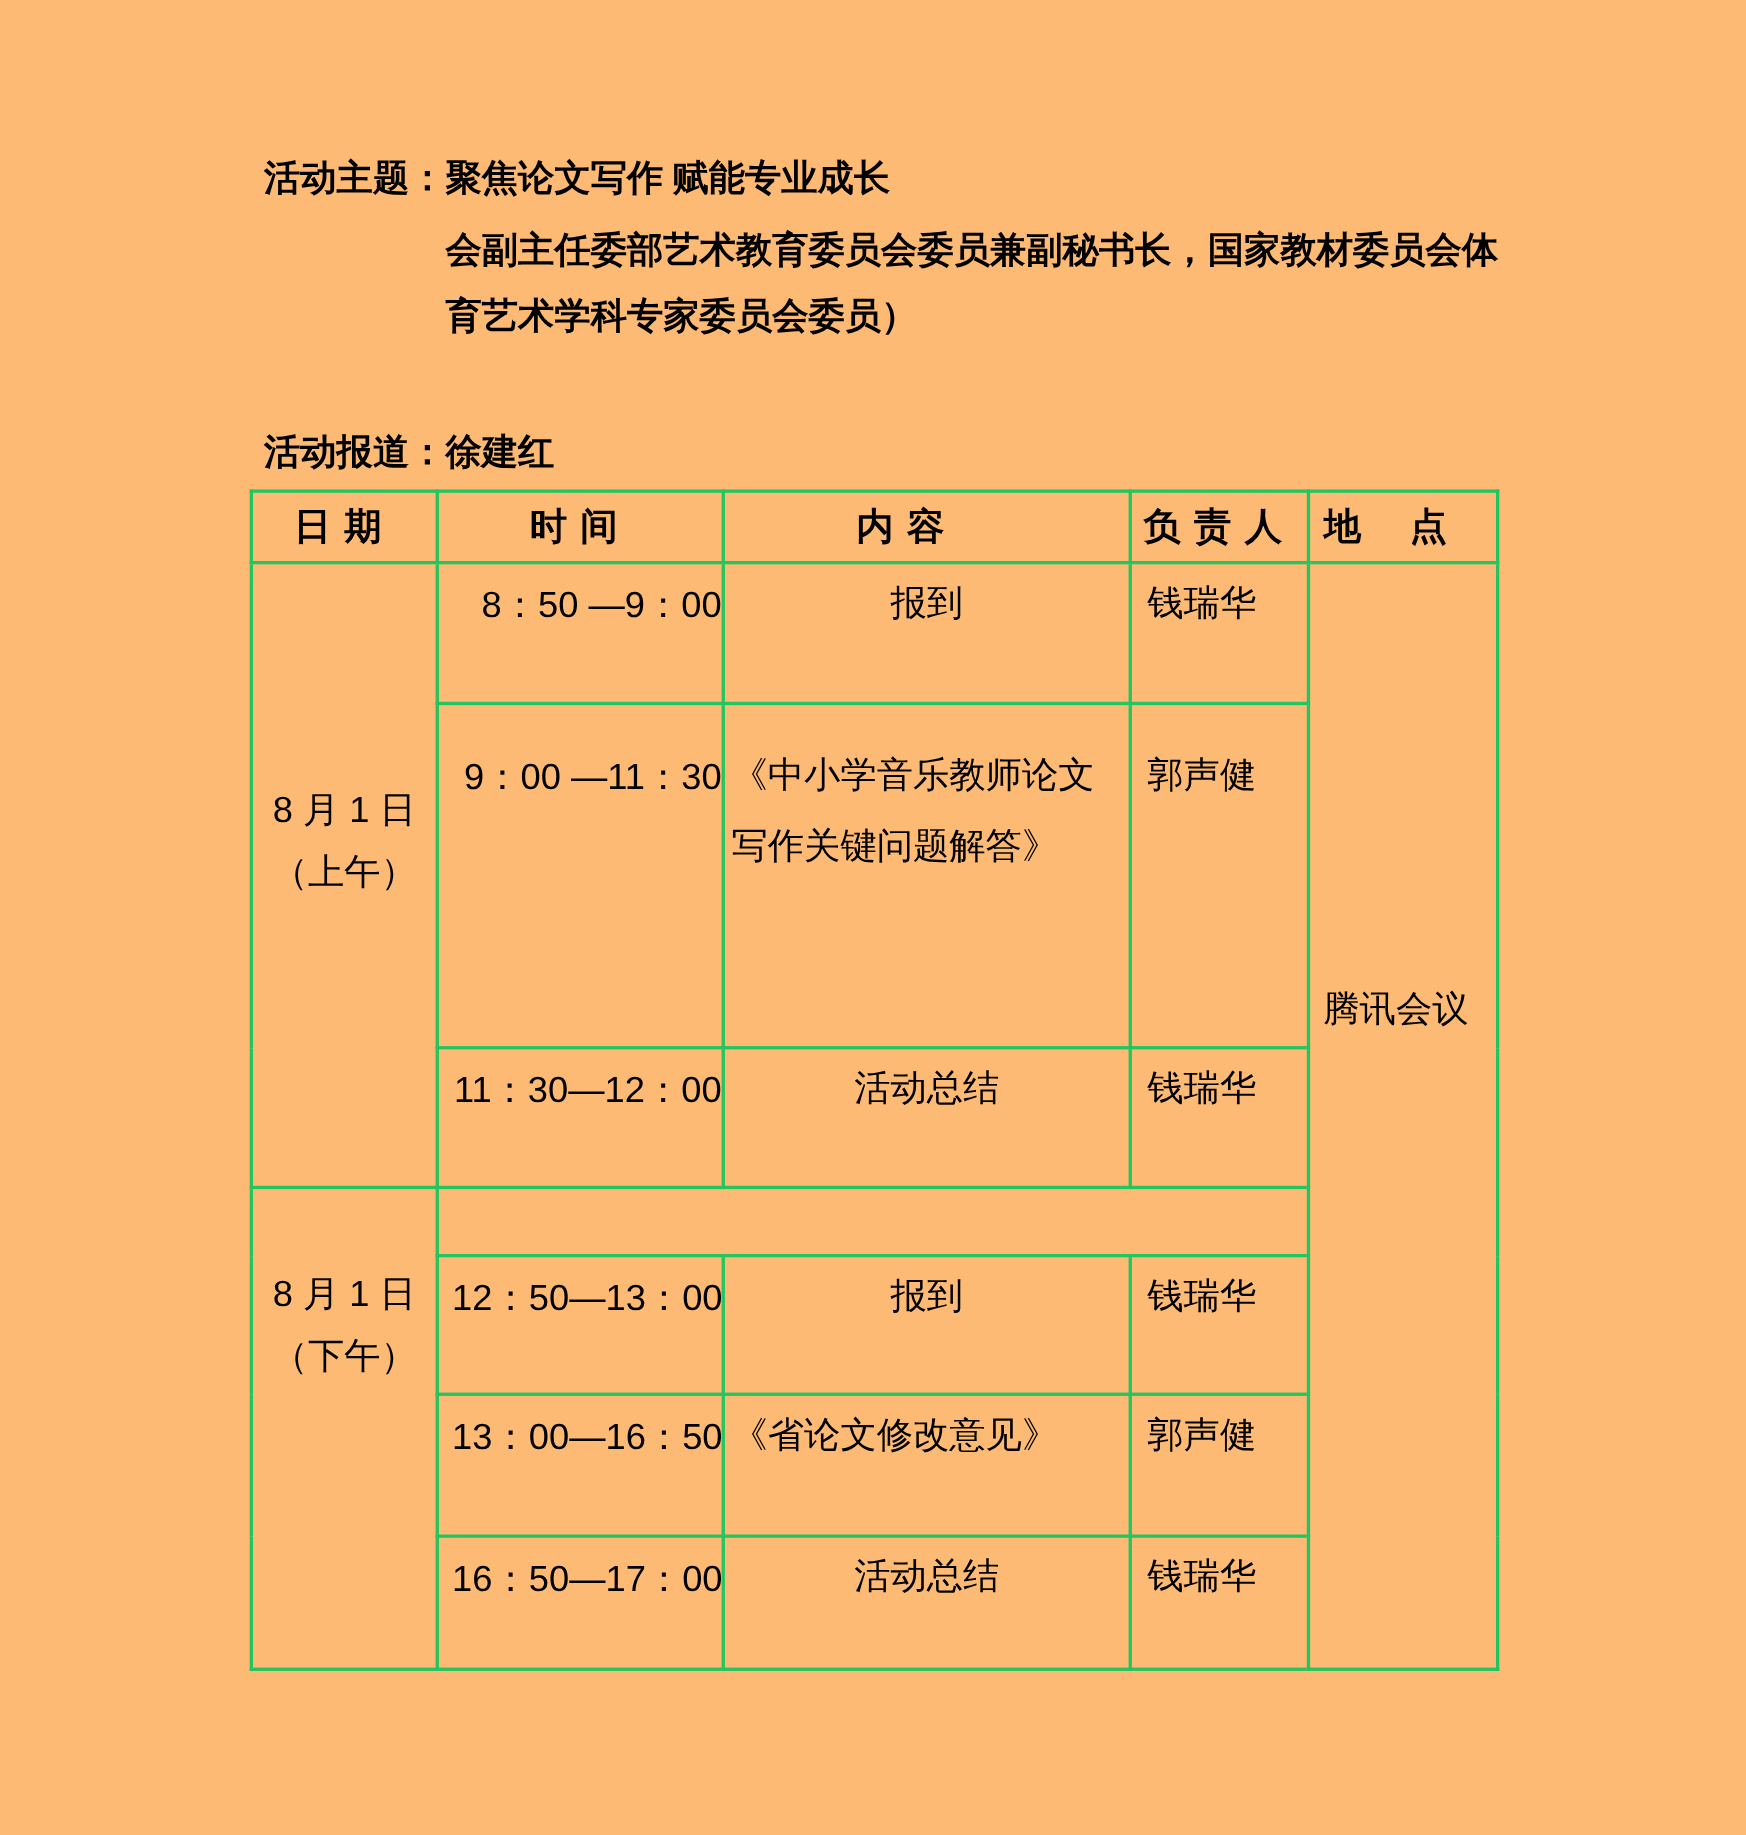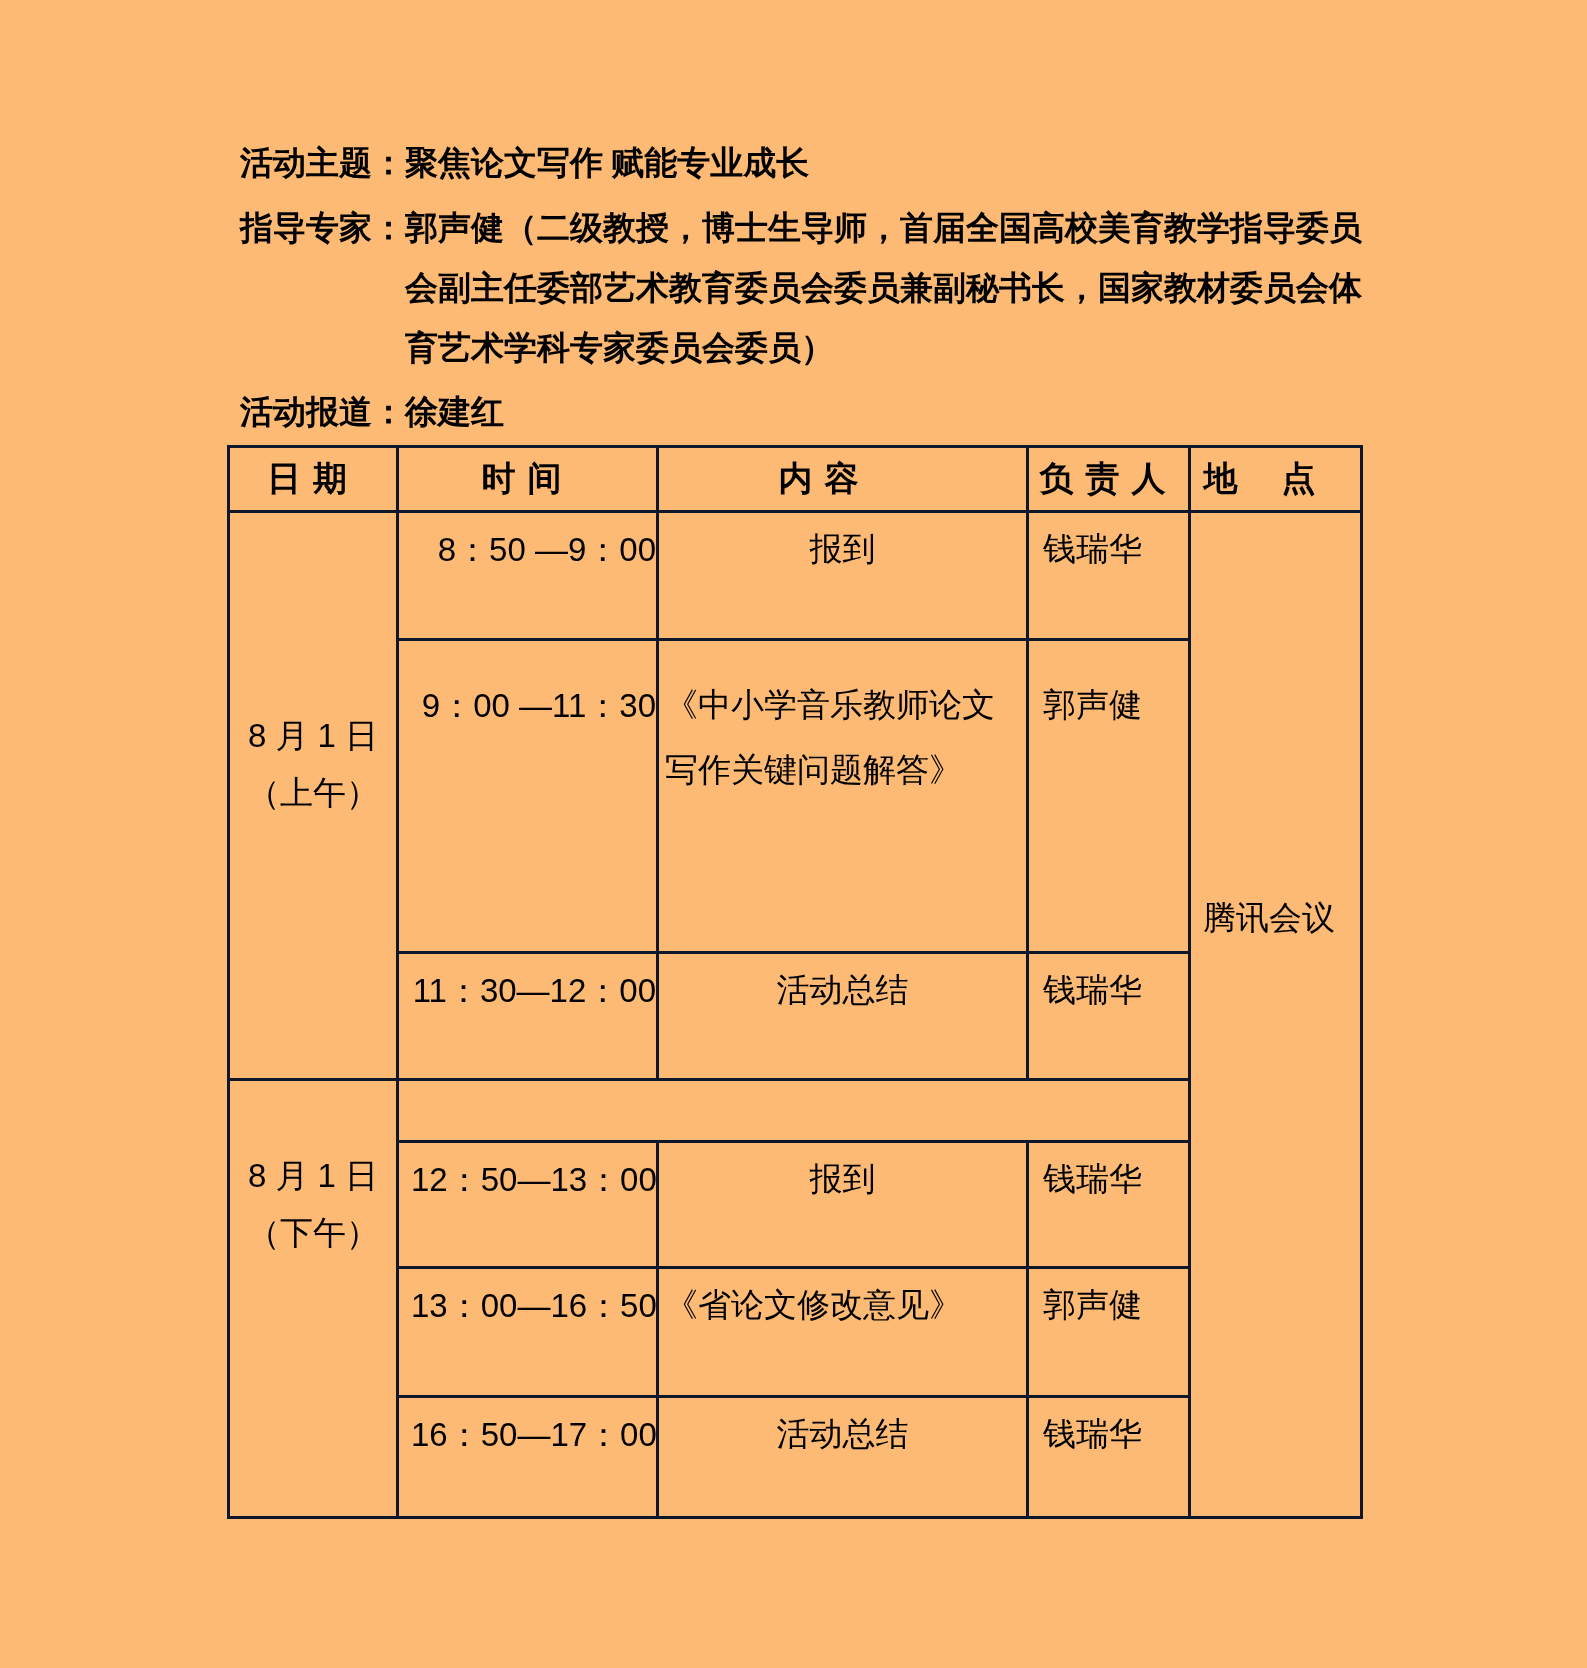"指导专家：郭声健（二级教授，博士生导师，首届全国高校美育教学指导委员" div { html: <div> <span>指导专家：</span><span>郭声健（二级教授，博士生导师，首届全国高校美育教学指导委员</span> </div> -> none }
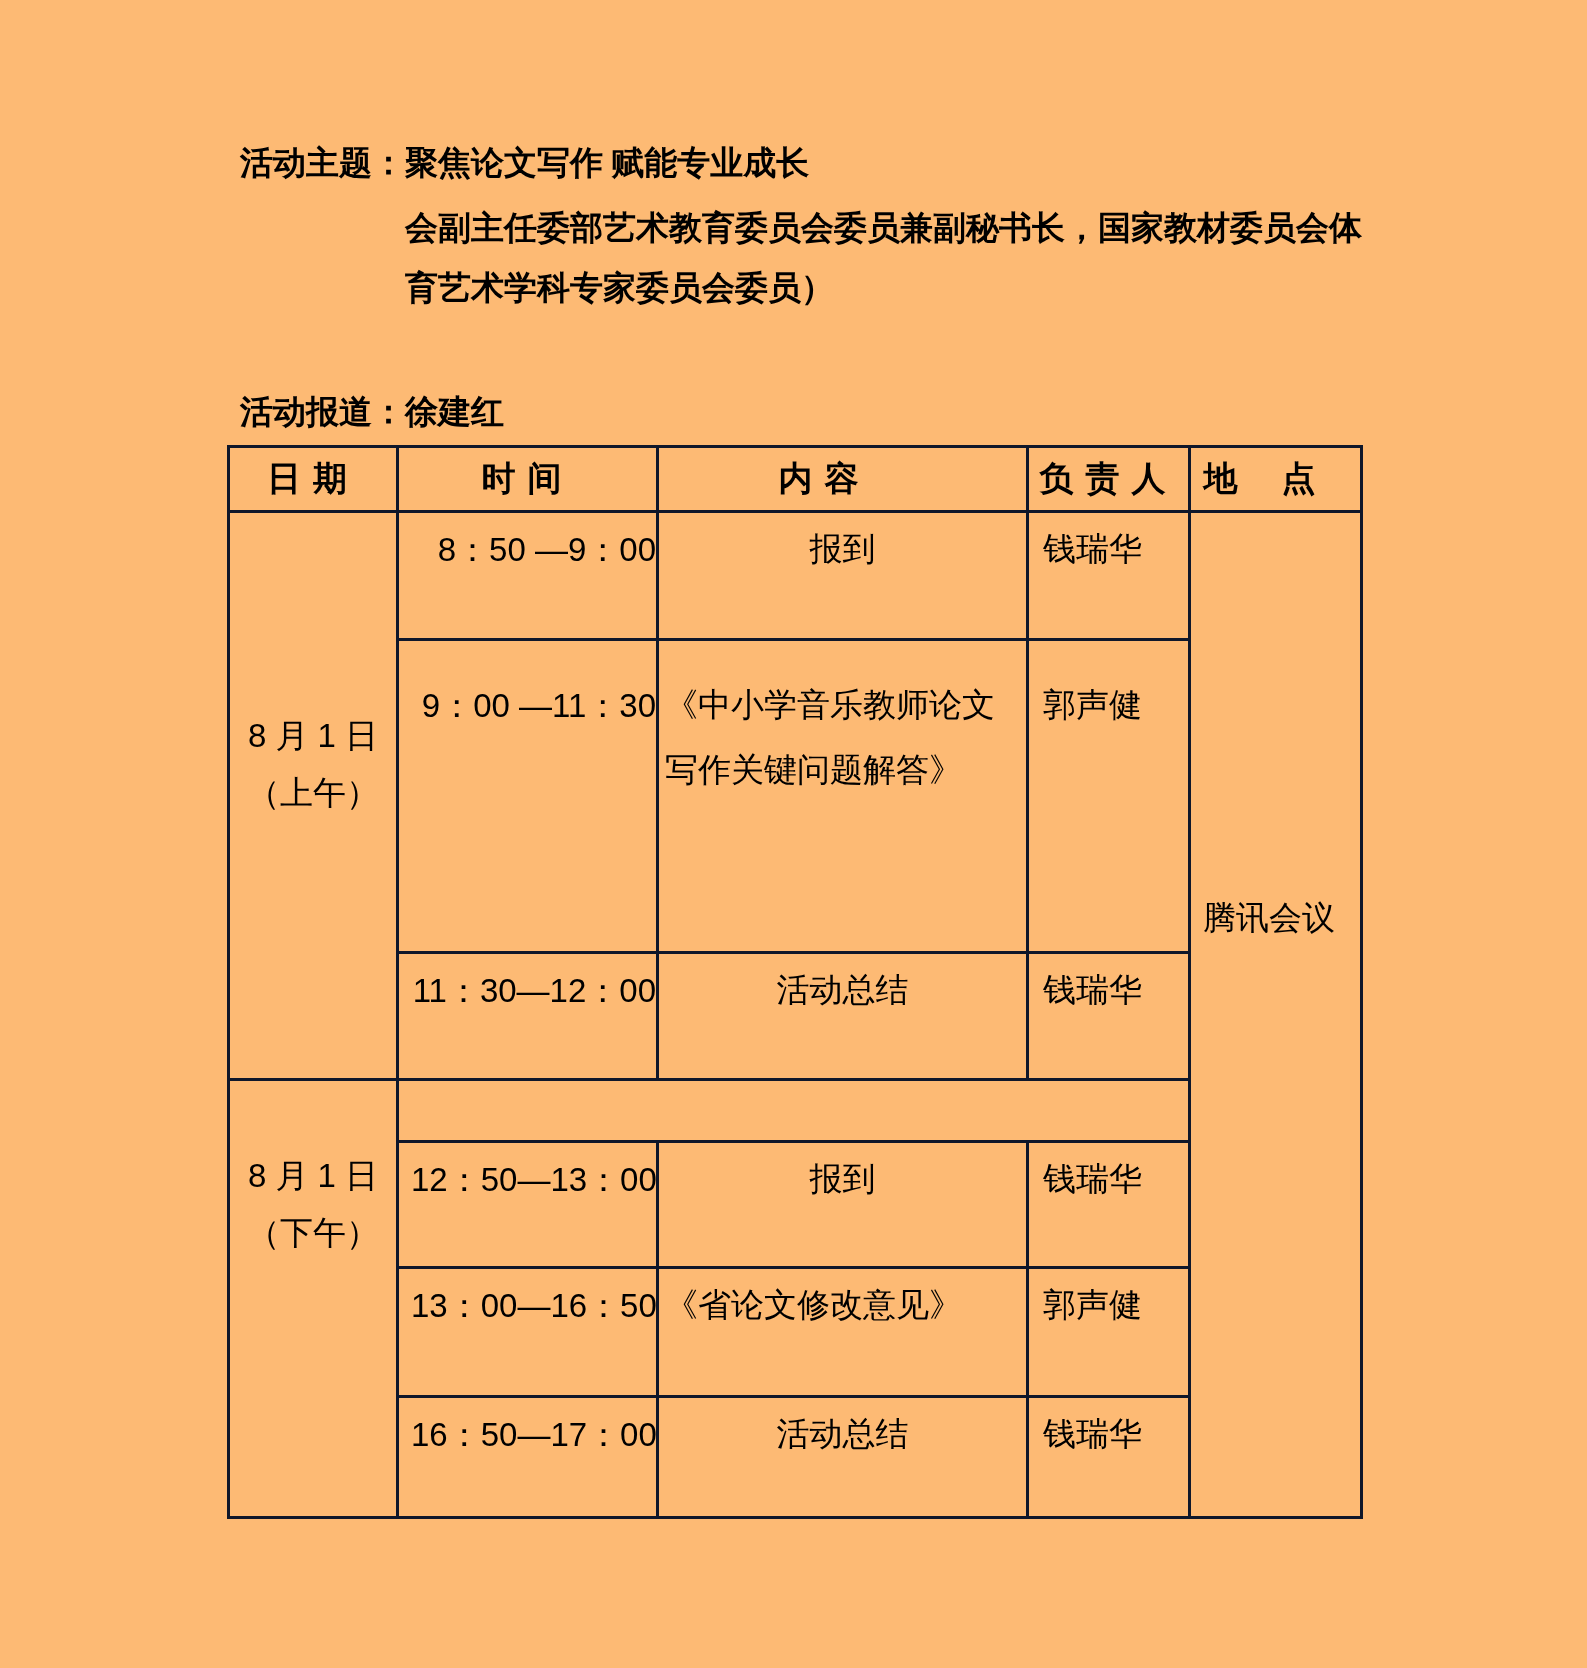"日期" .schedule th, .schedule td { border: 3px solid #0f172a -> 3px solid #22c55e }
